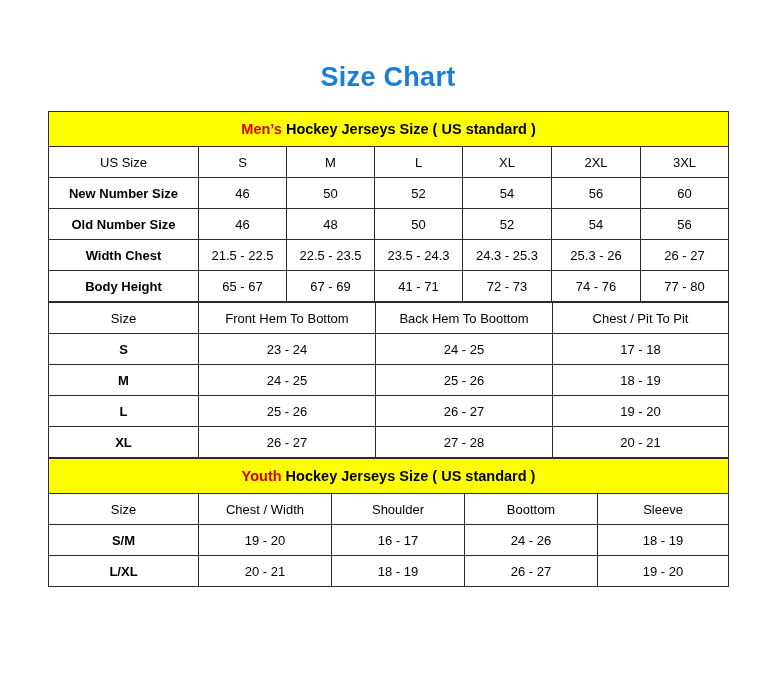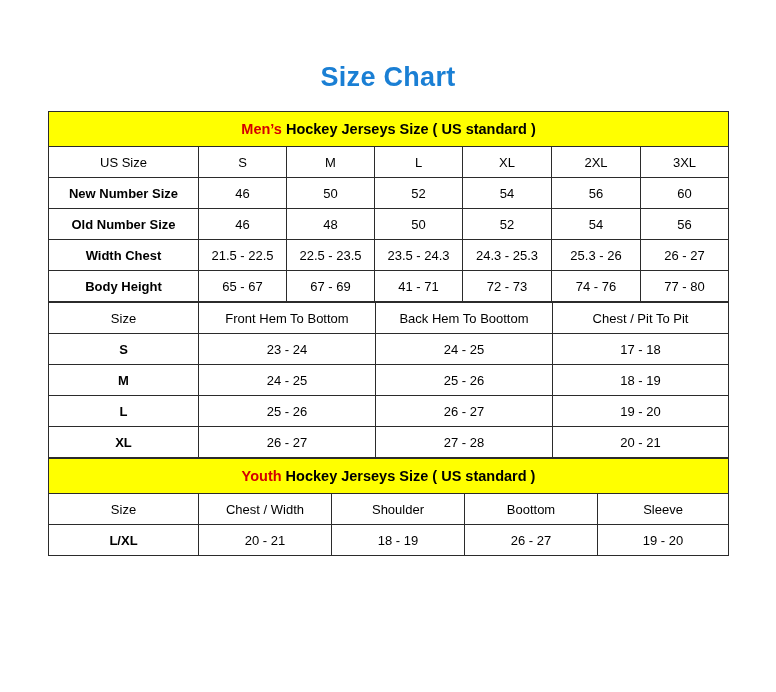"S/M" tr { html: none -> <tr> <td>S/M</td> <td>19 - 20</td> <td>16 - 17</td> <td>24 - 26</td> <td>18 - 19</td> </tr> }
